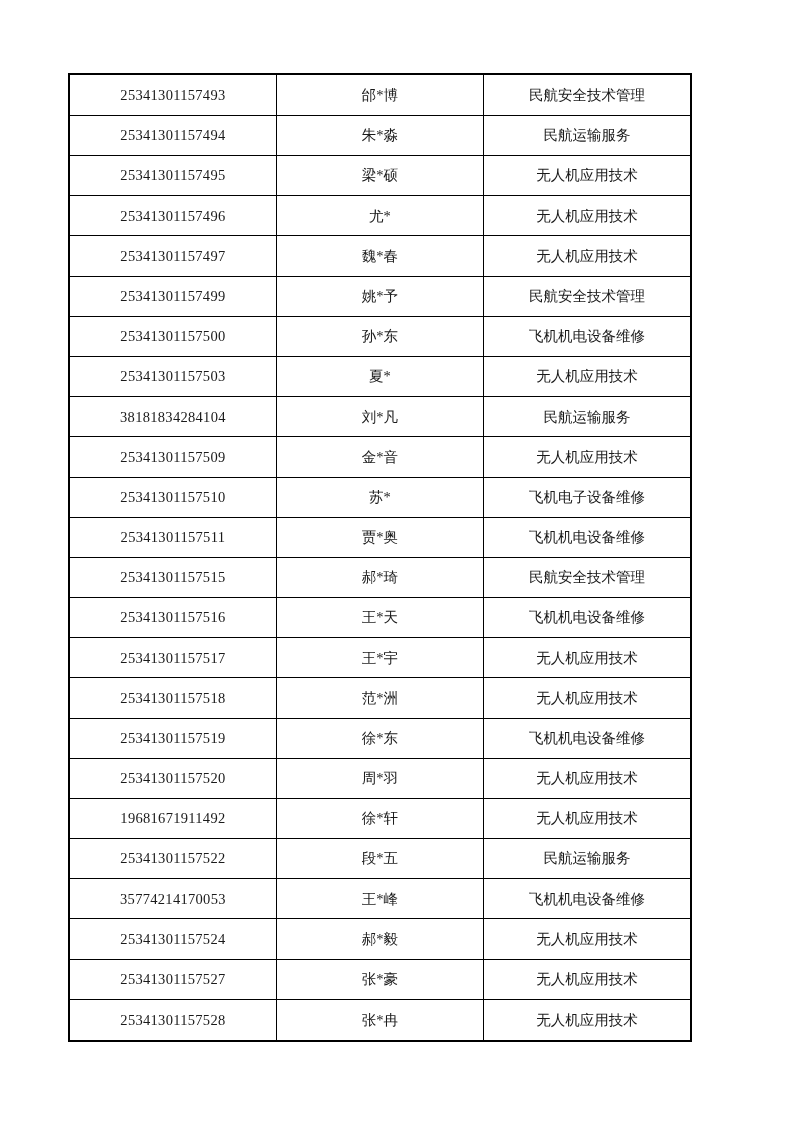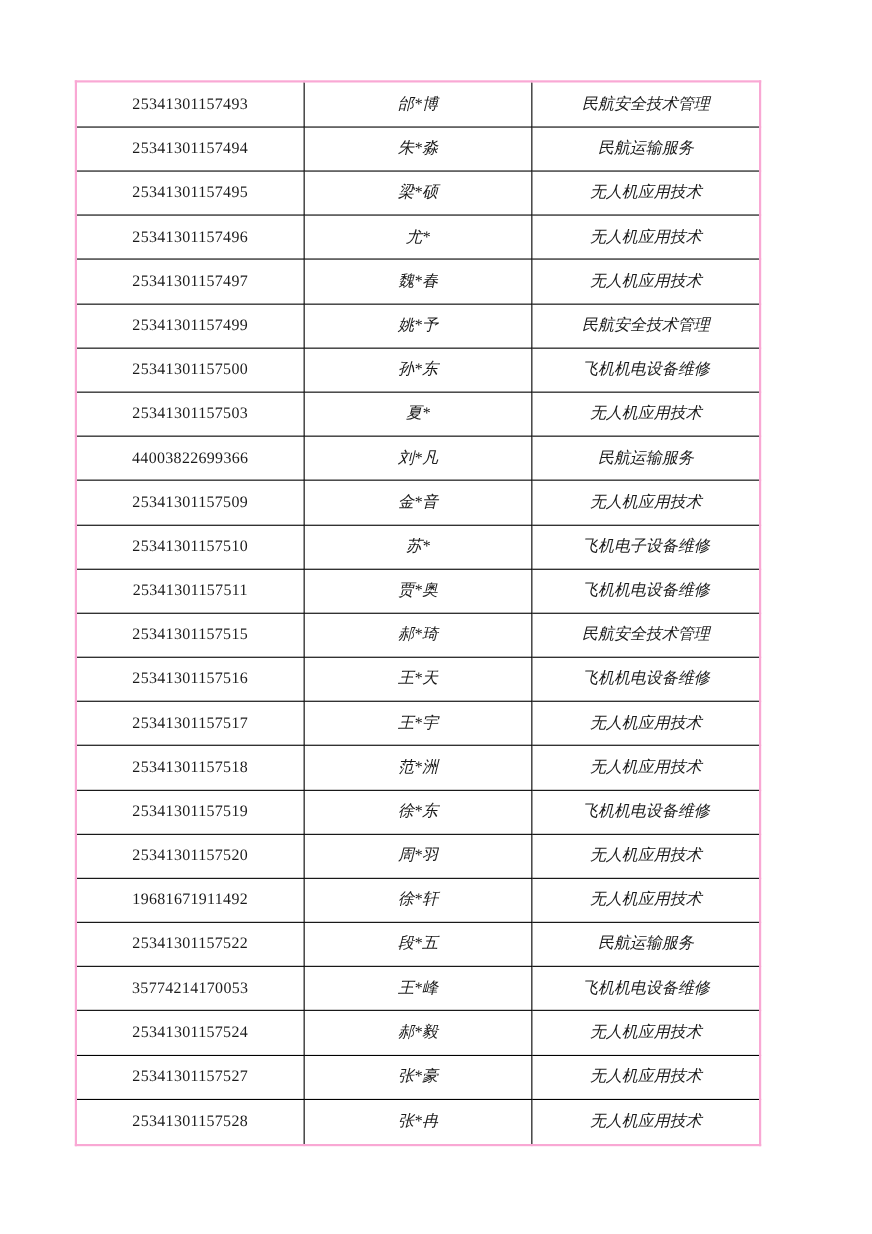"25341301157493" table.roster { border: 2px solid #f9a8d4 -> 2px solid #000000 }
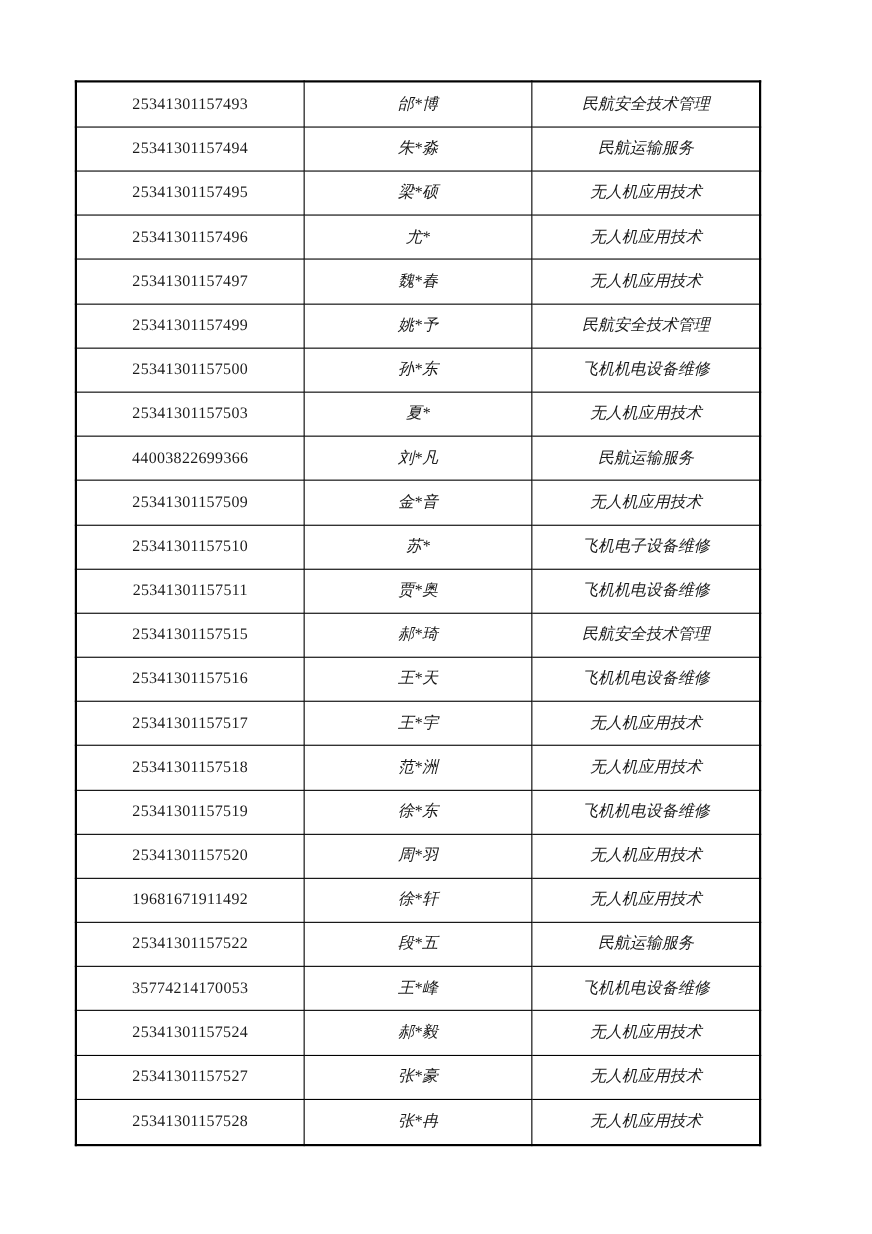"邰*博" td.cell-name, td.cell-major { font-style: italic -> none }
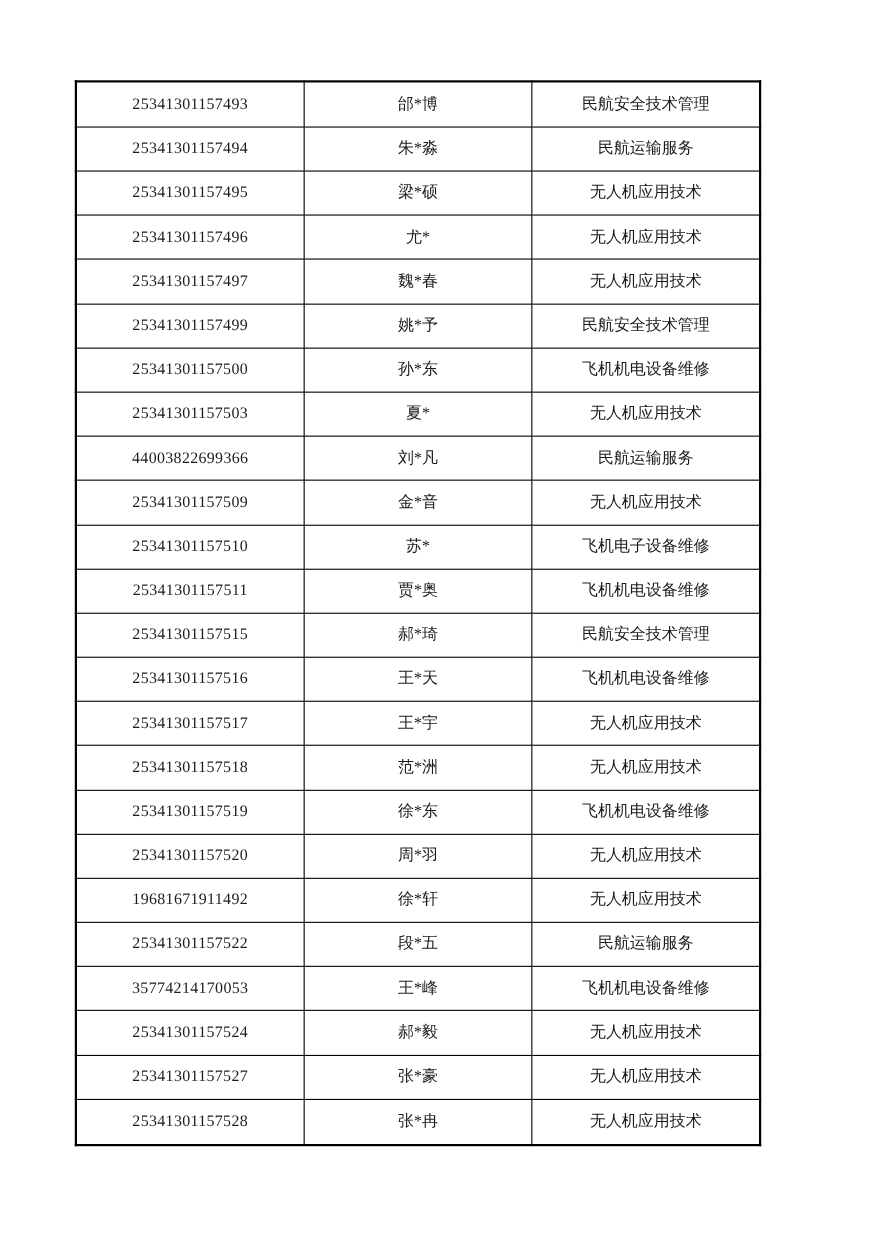"44003822699366" td.cell-num { text: 44003822699366 -> 38181834284104 }
